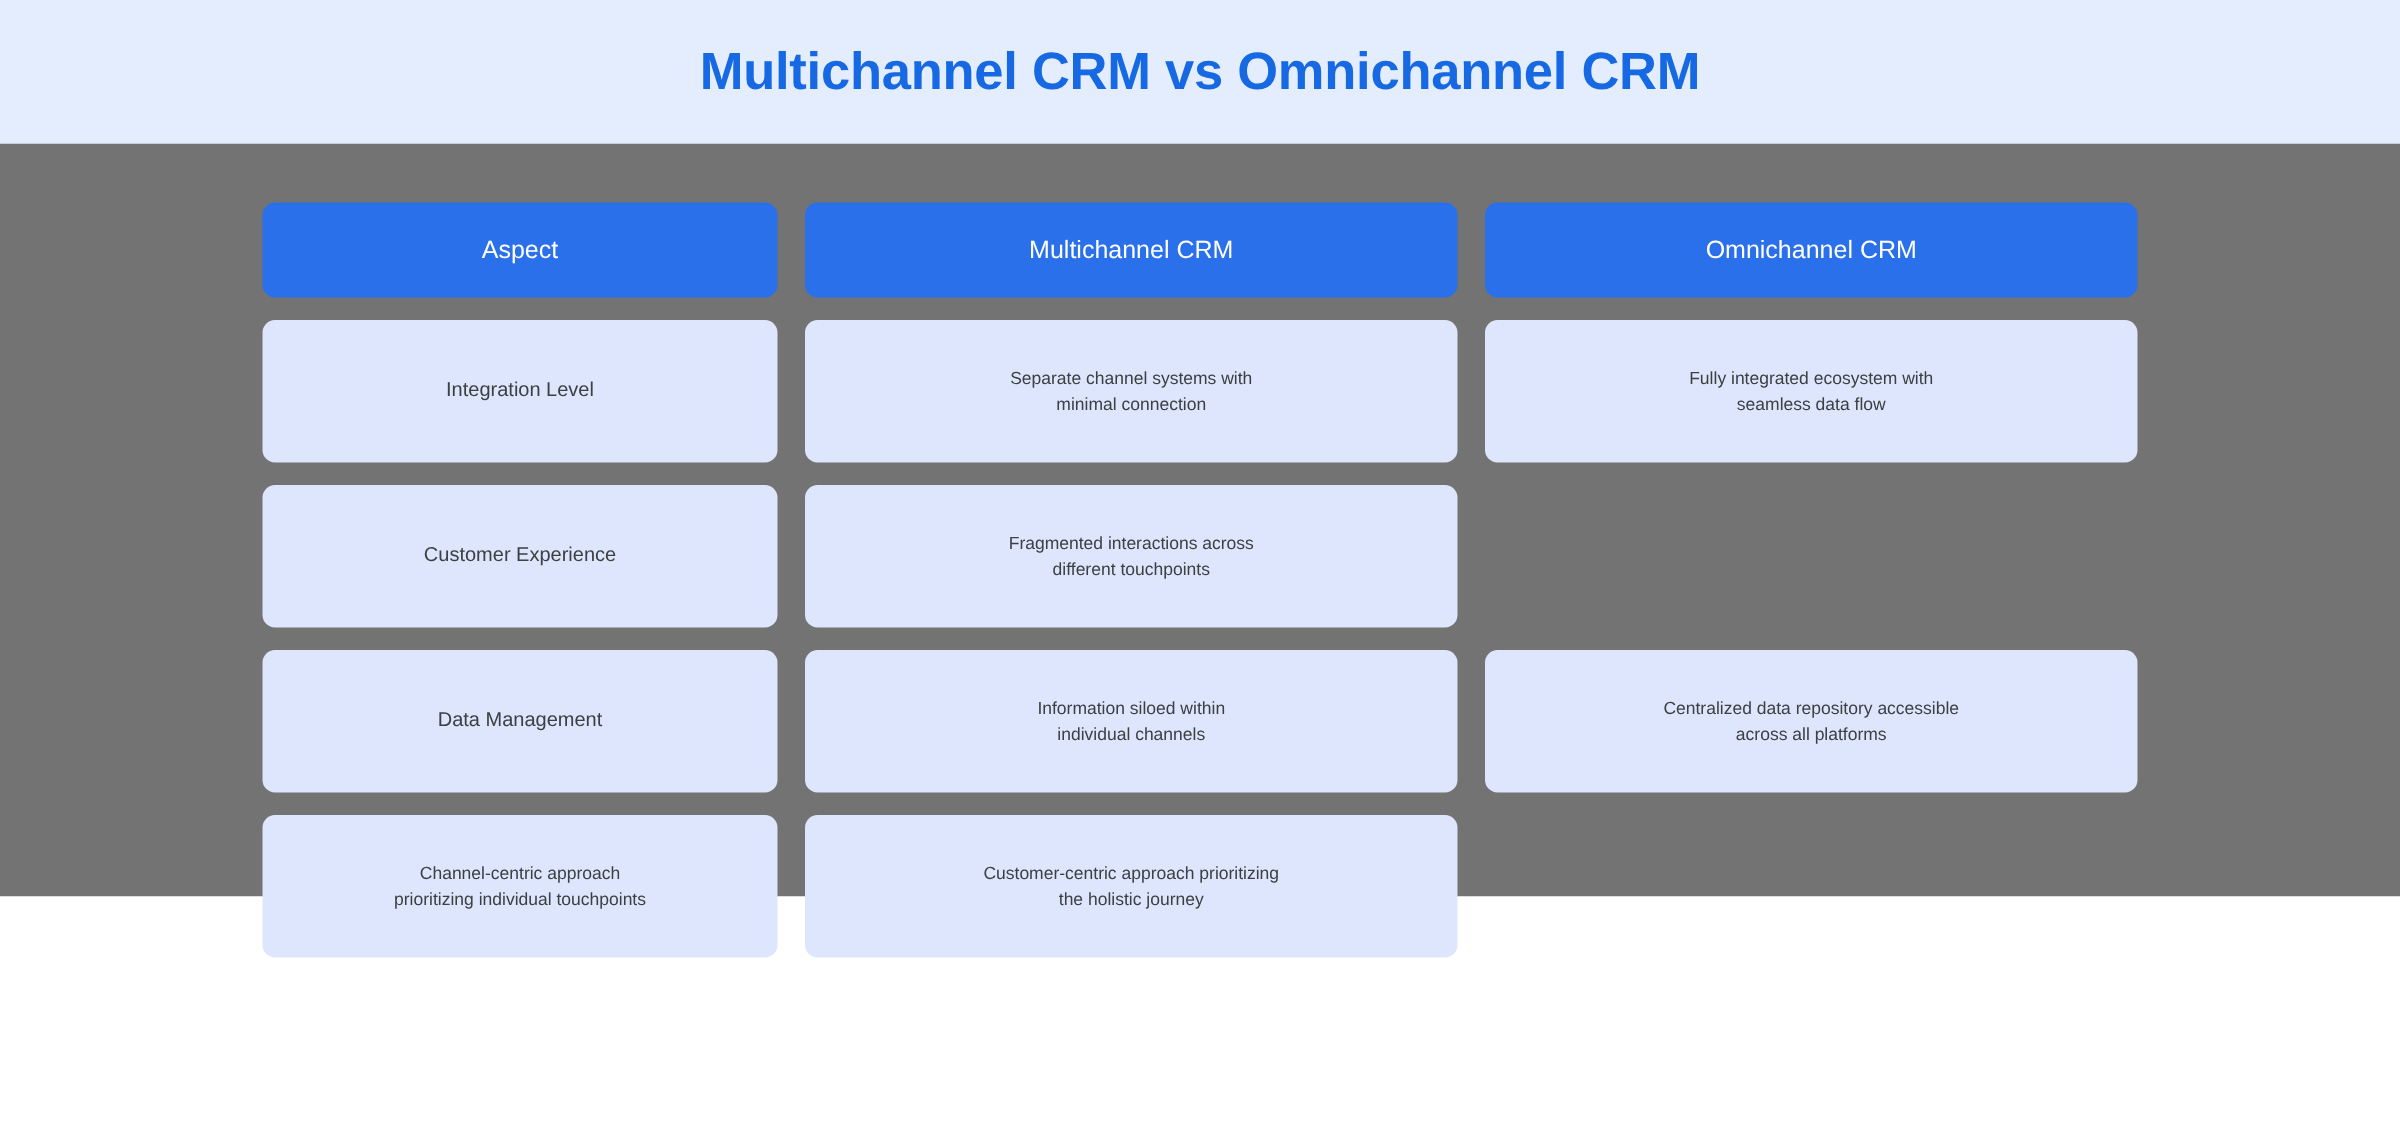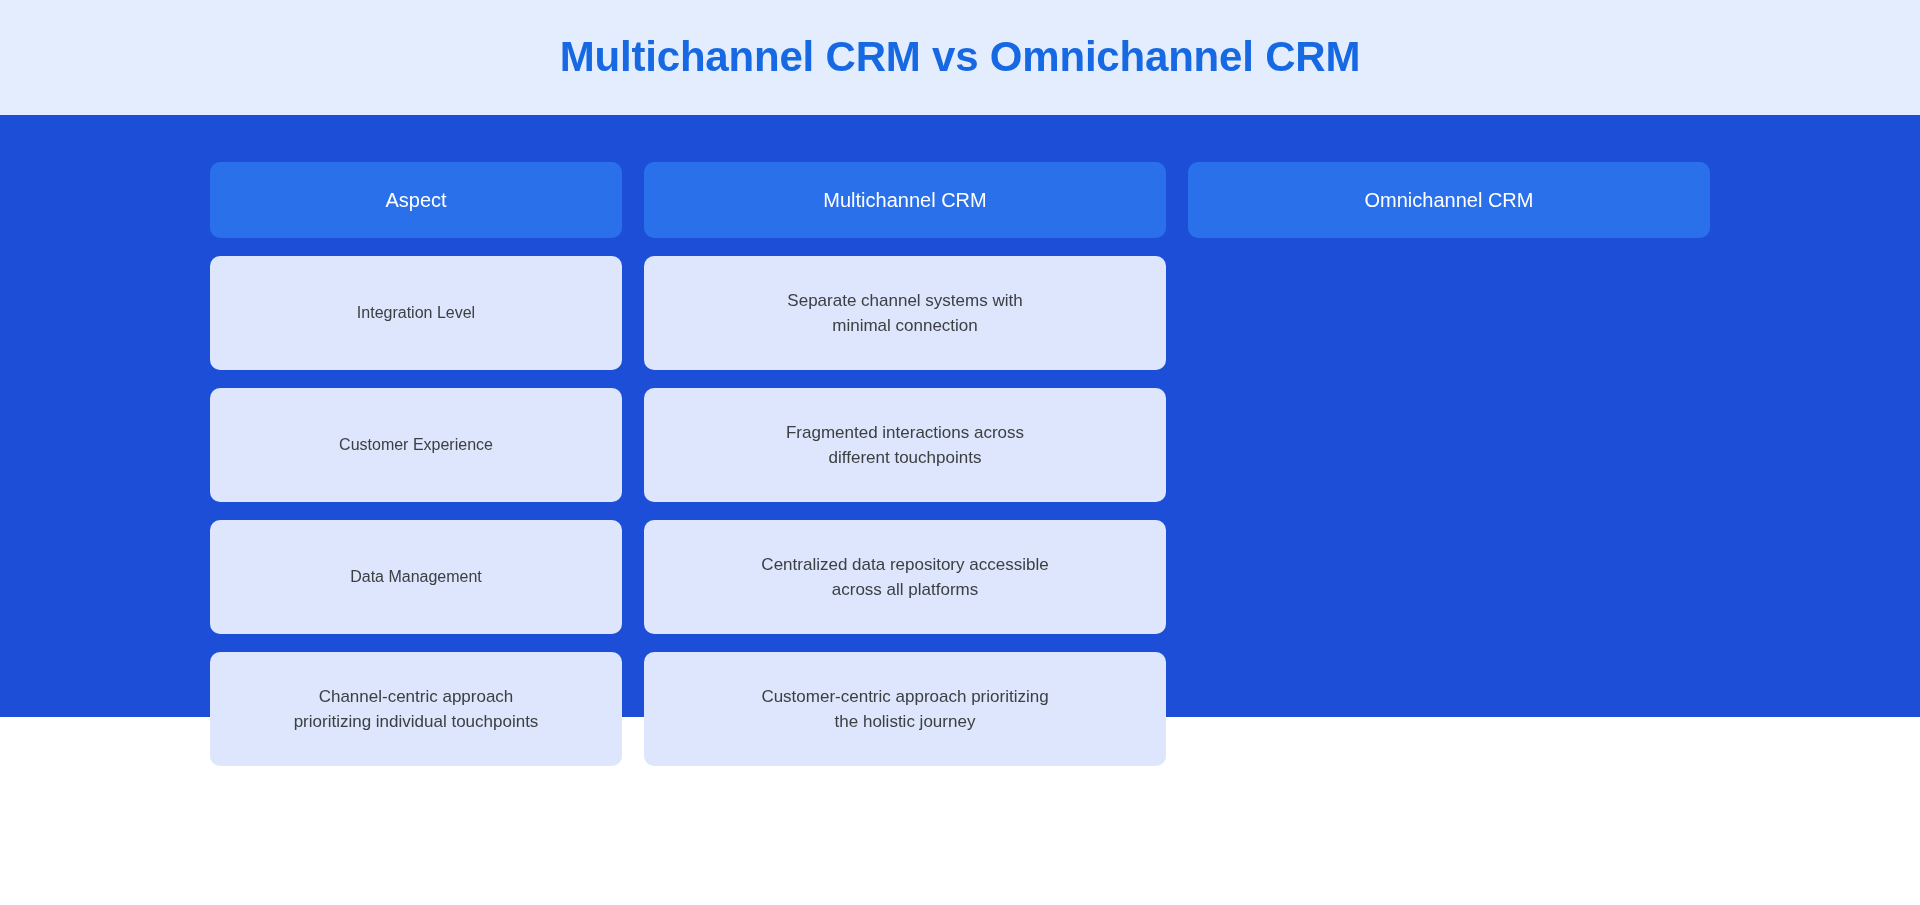"Multichannel CRM vs Omnichannel CRM" #page-root { background: #1d4ed8 -> #737373 }
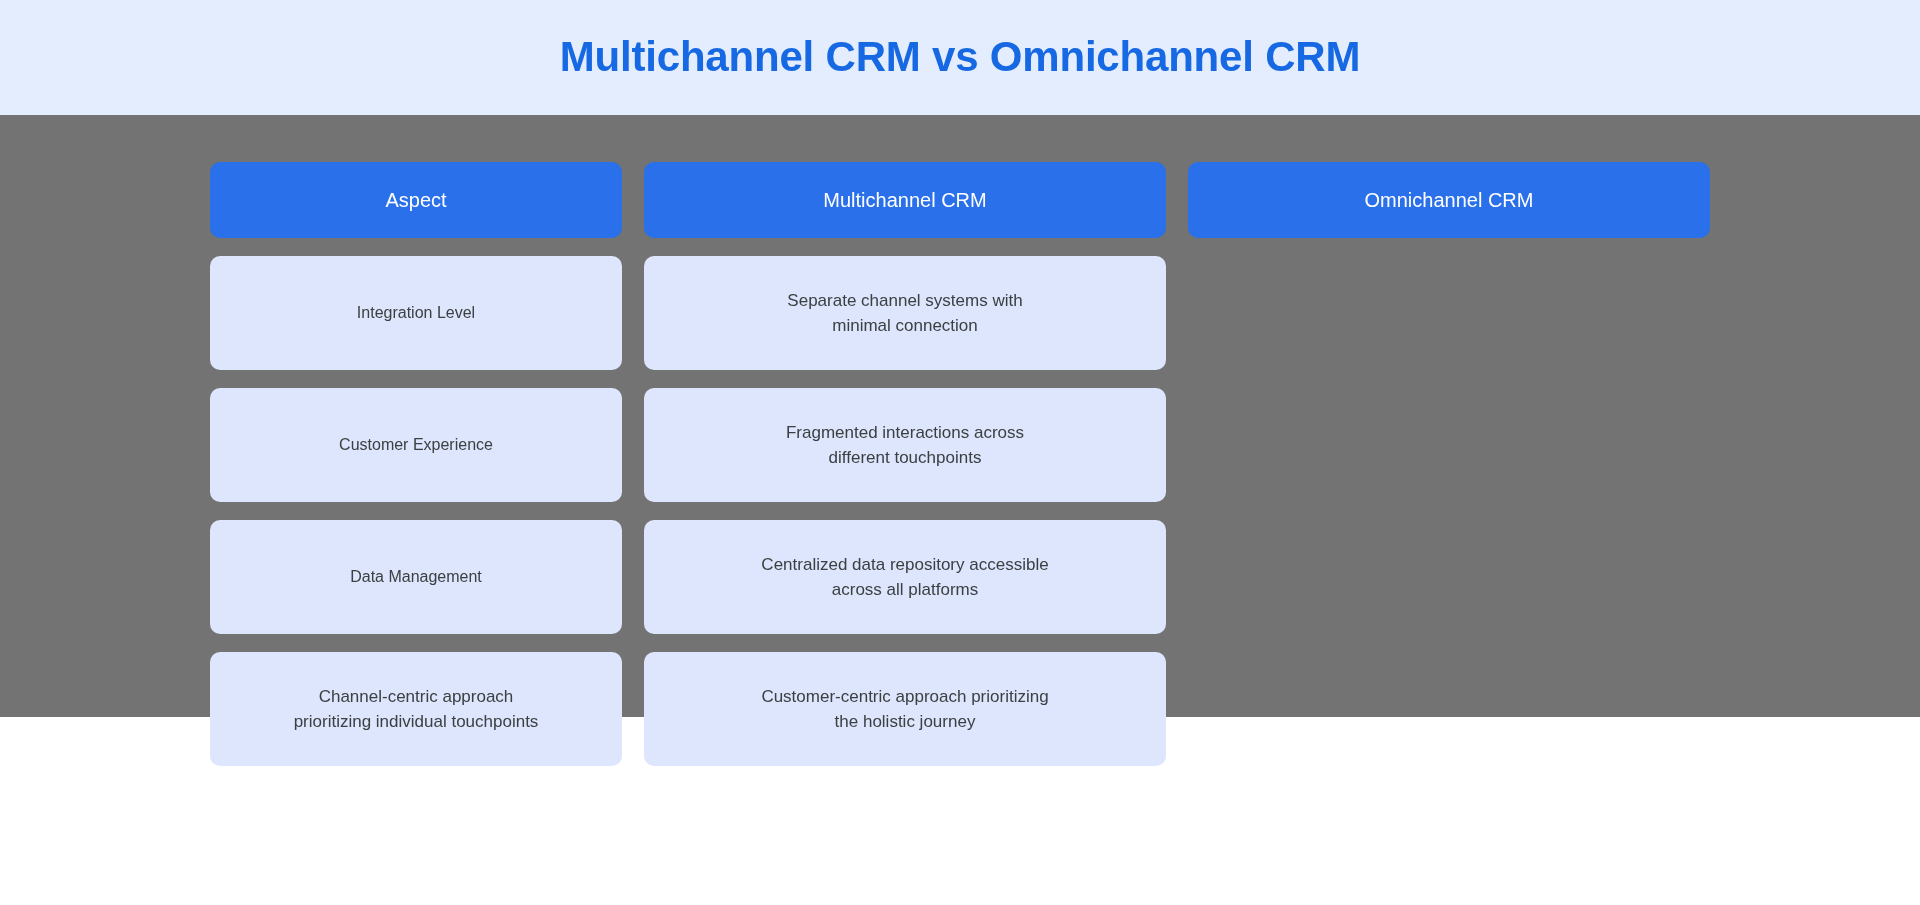"Separate channel systems with" .data-cell .cell-text { font-size: 17px -> 14px }
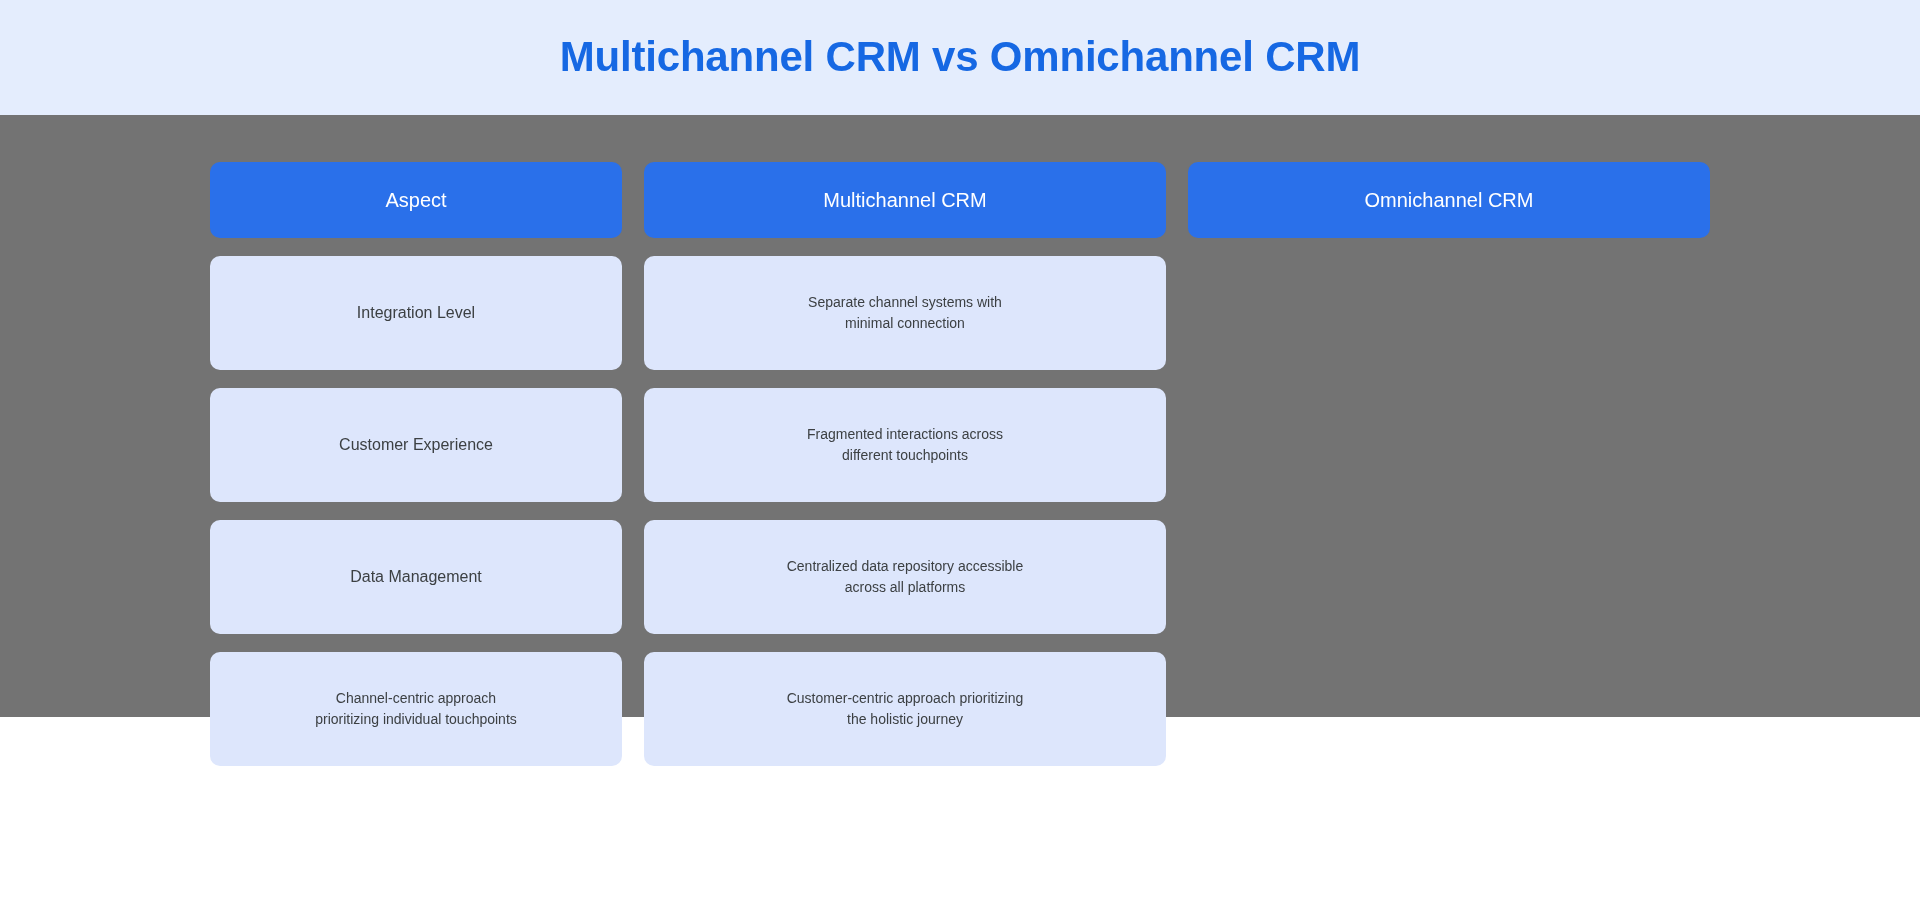"Fully integrated ecosystem with" div.data-cell { html: none -> <div> <span>Fully integrated ecosystem with seamless data flow</span> </div> }
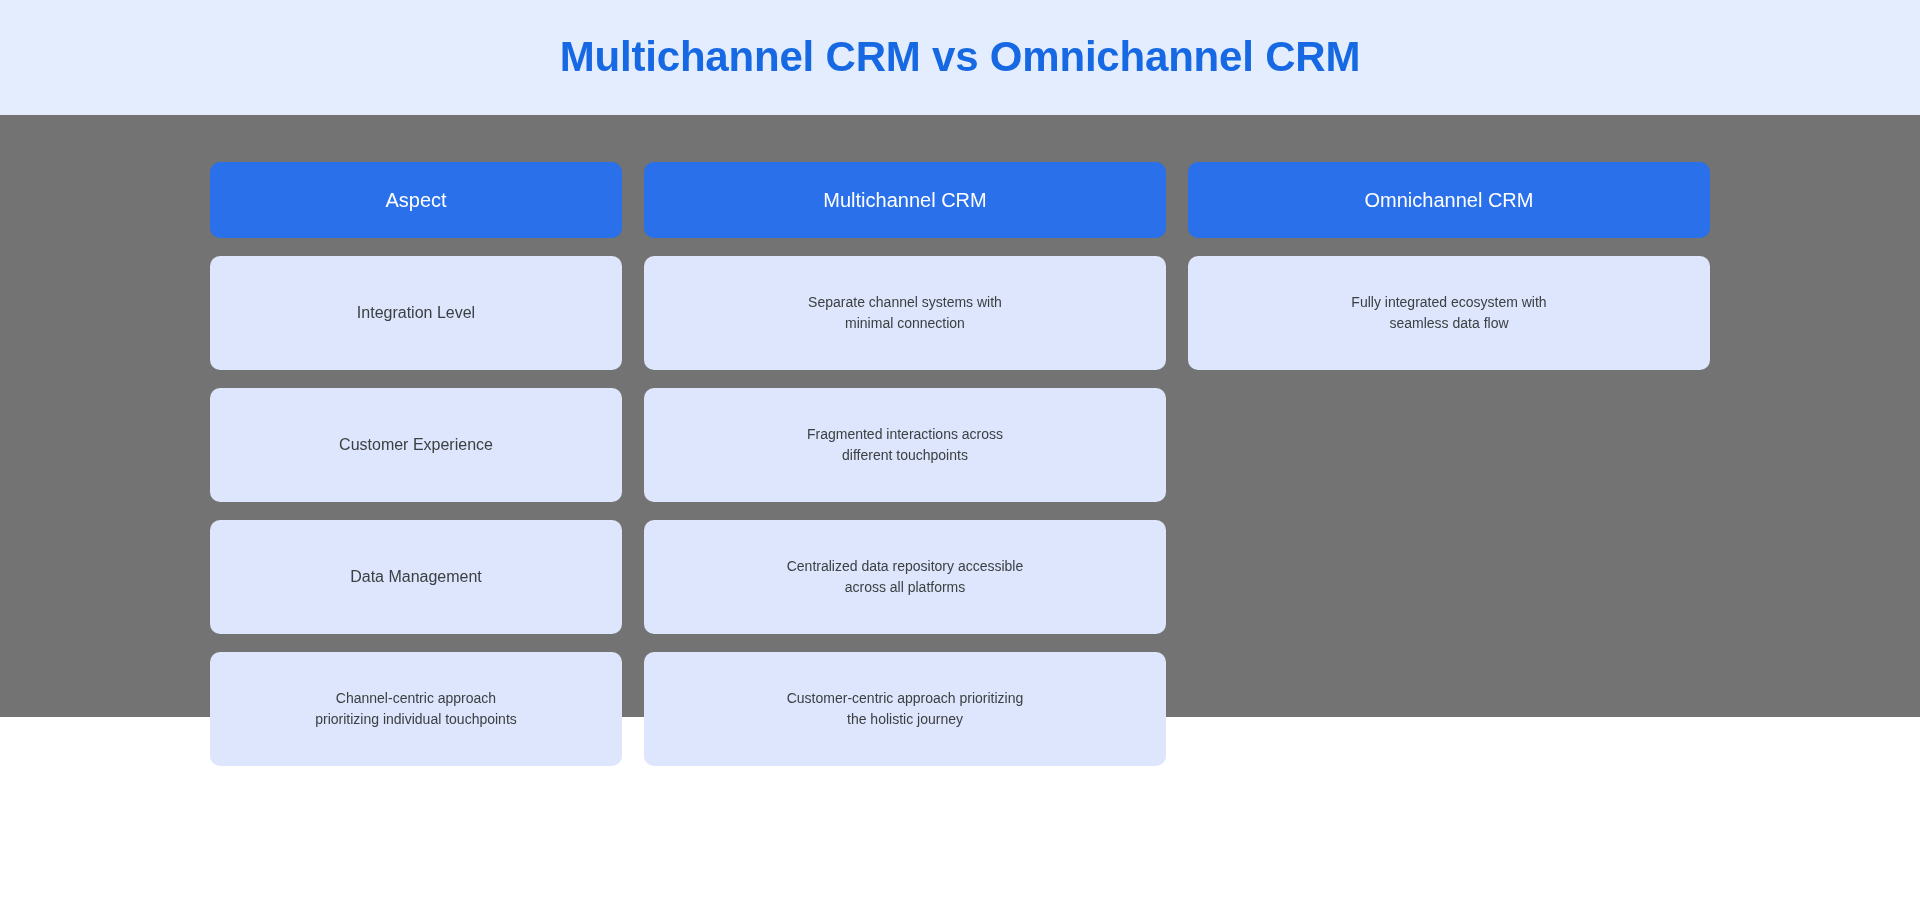"Information siloed within" div.data-cell { html: none -> <div> <span>Information siloed within individual channels</span> </div> }
